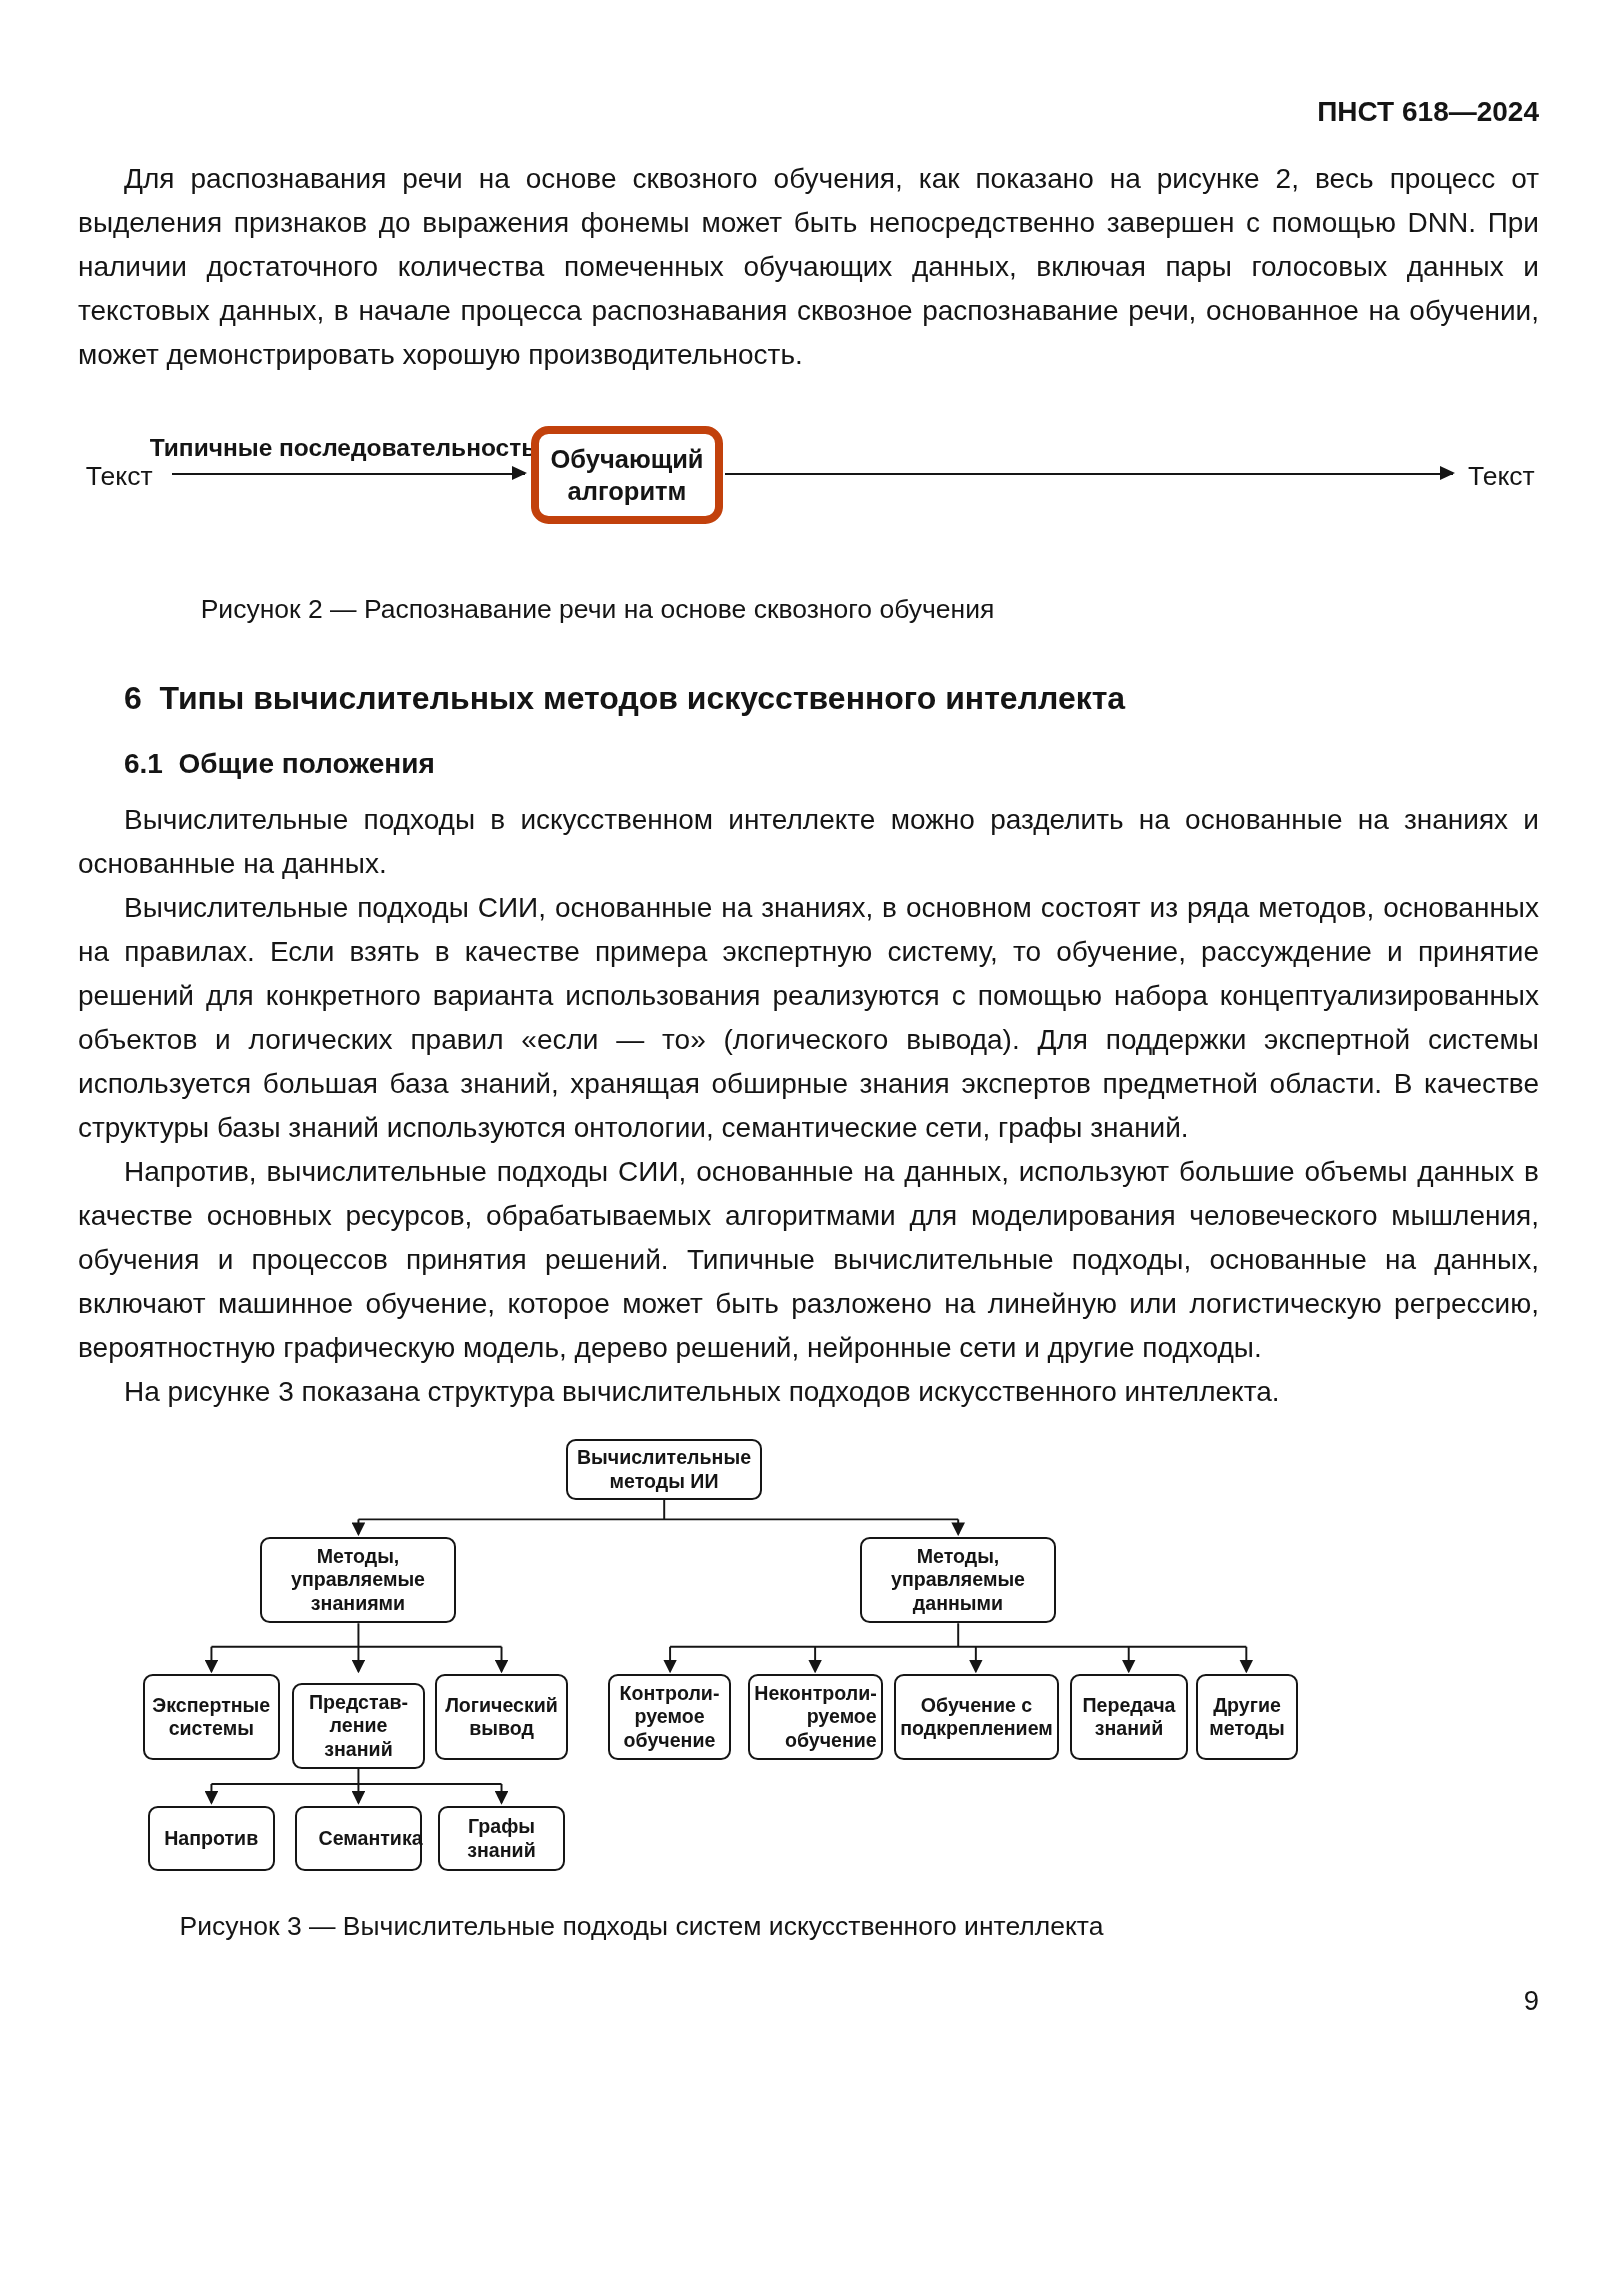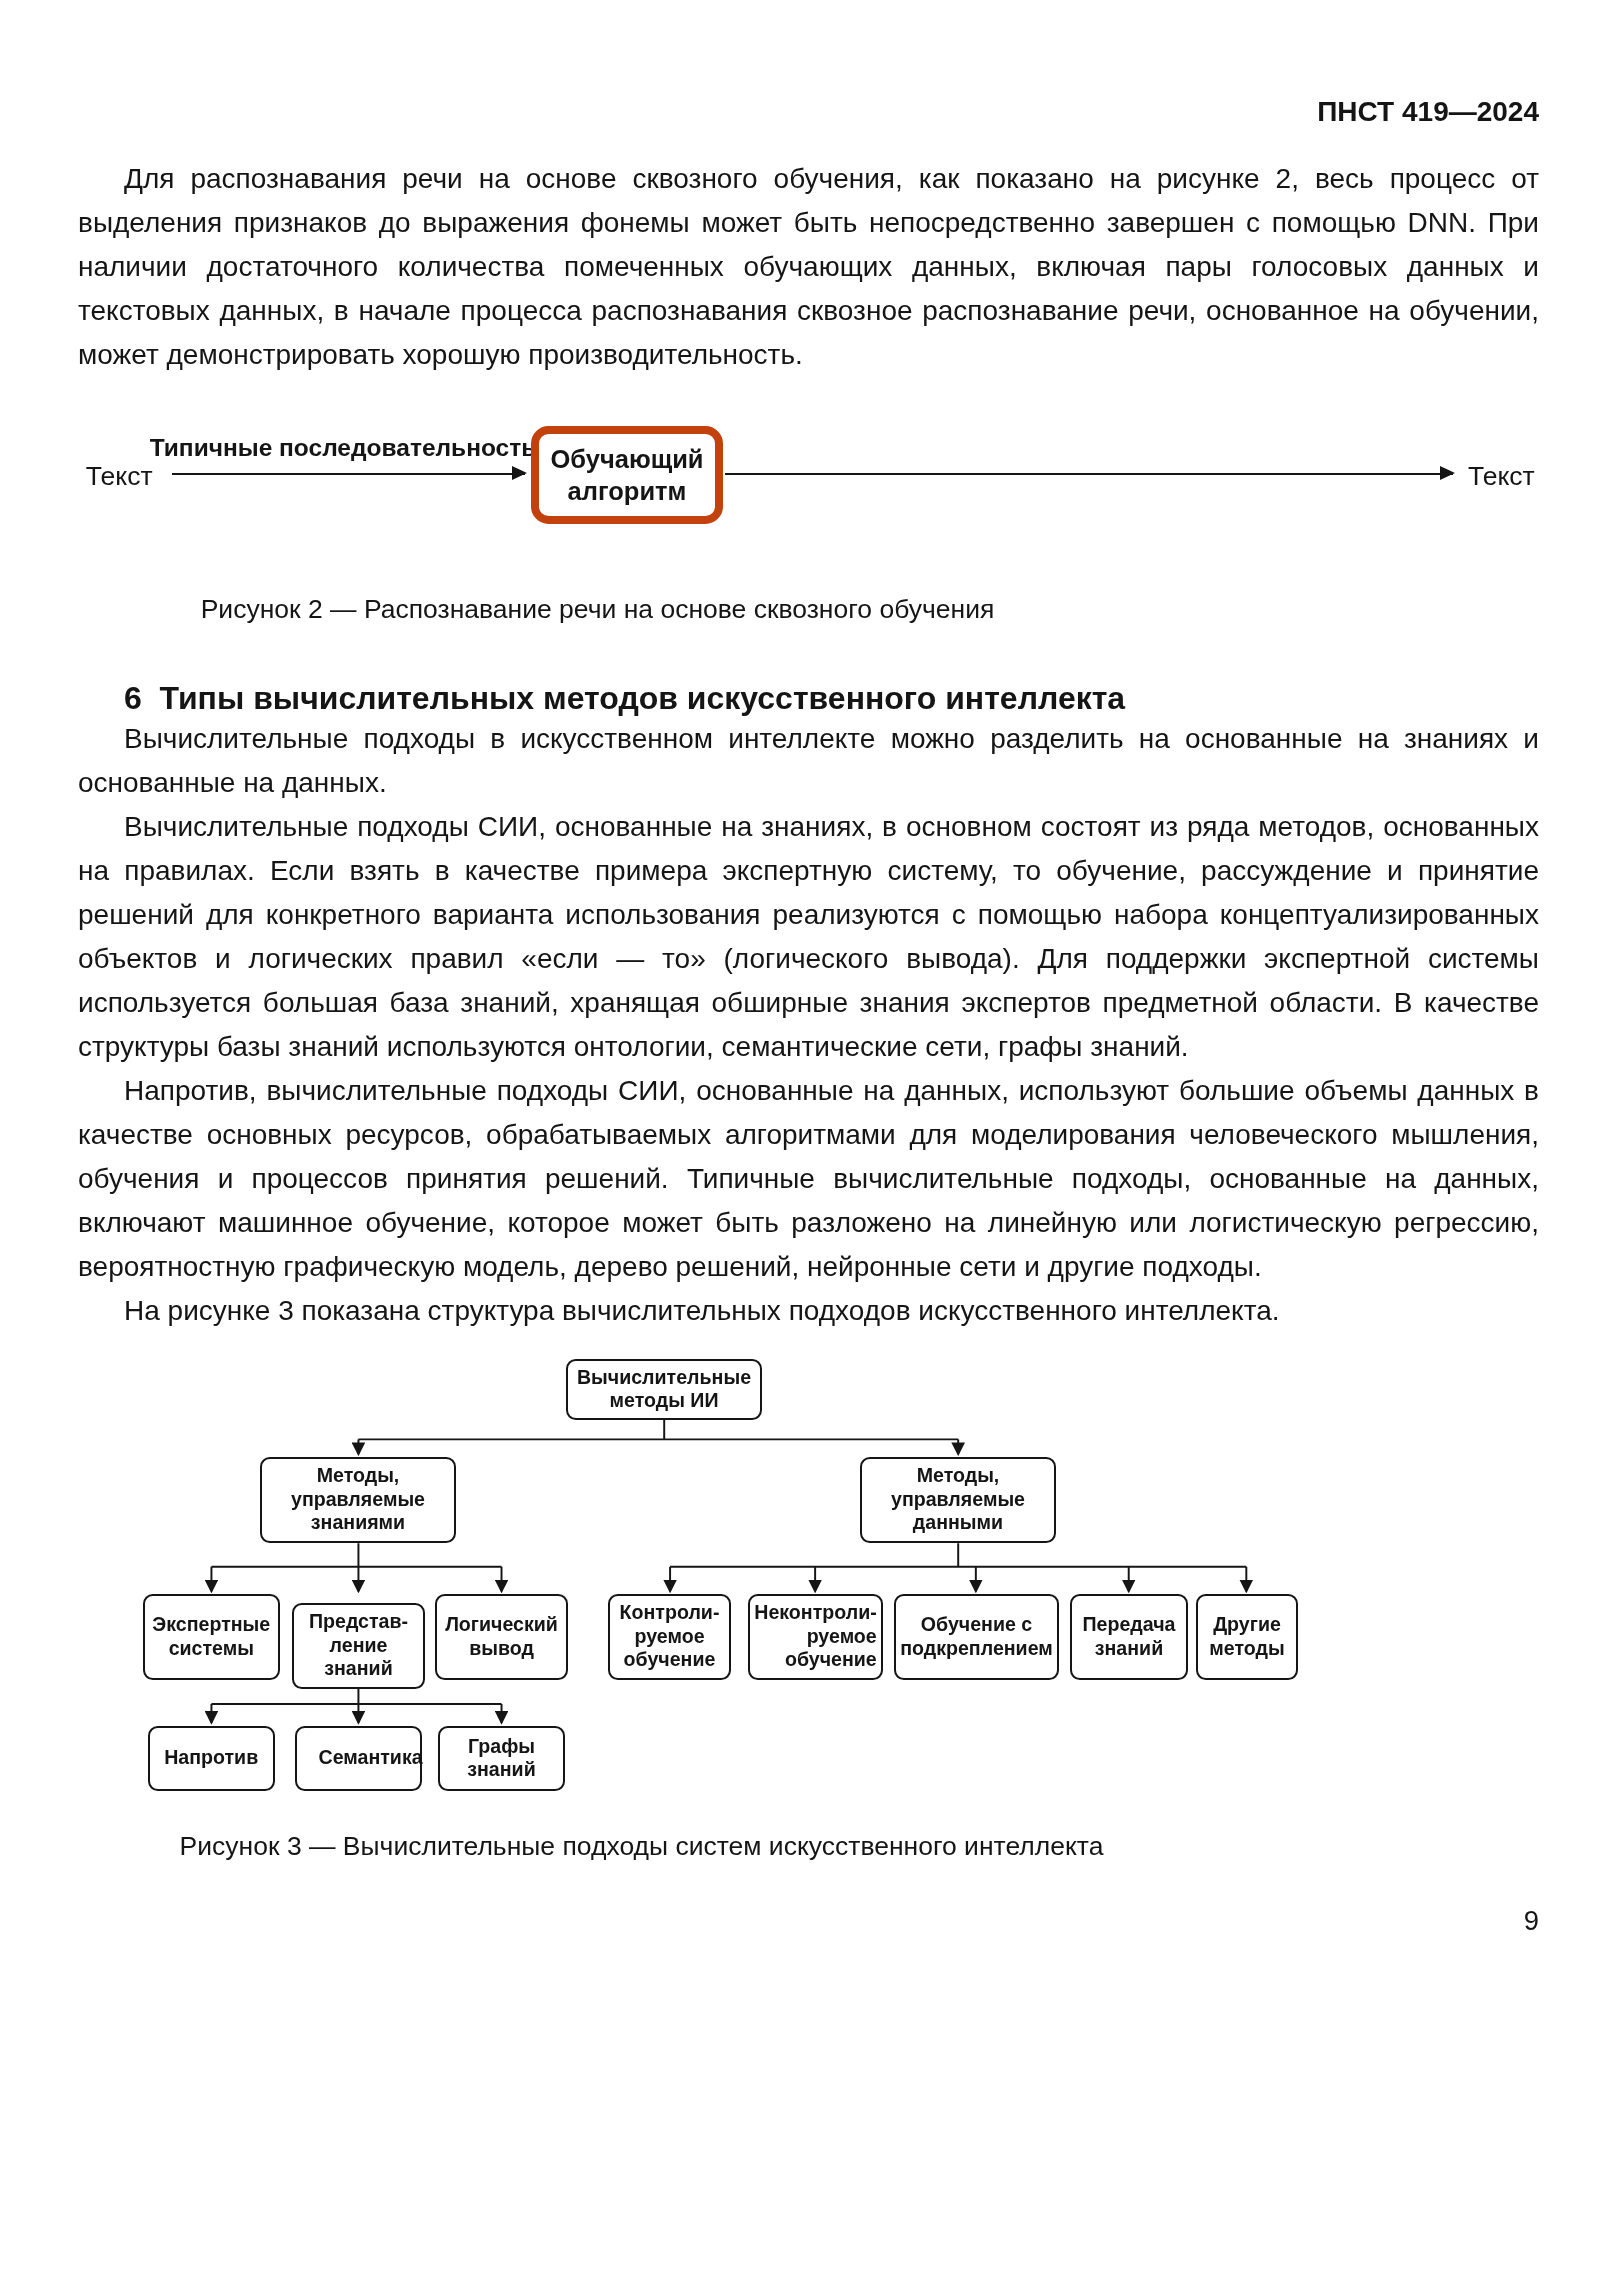"ПНСТ 419—2024" div.doc-header { text: 419 -> 618 }
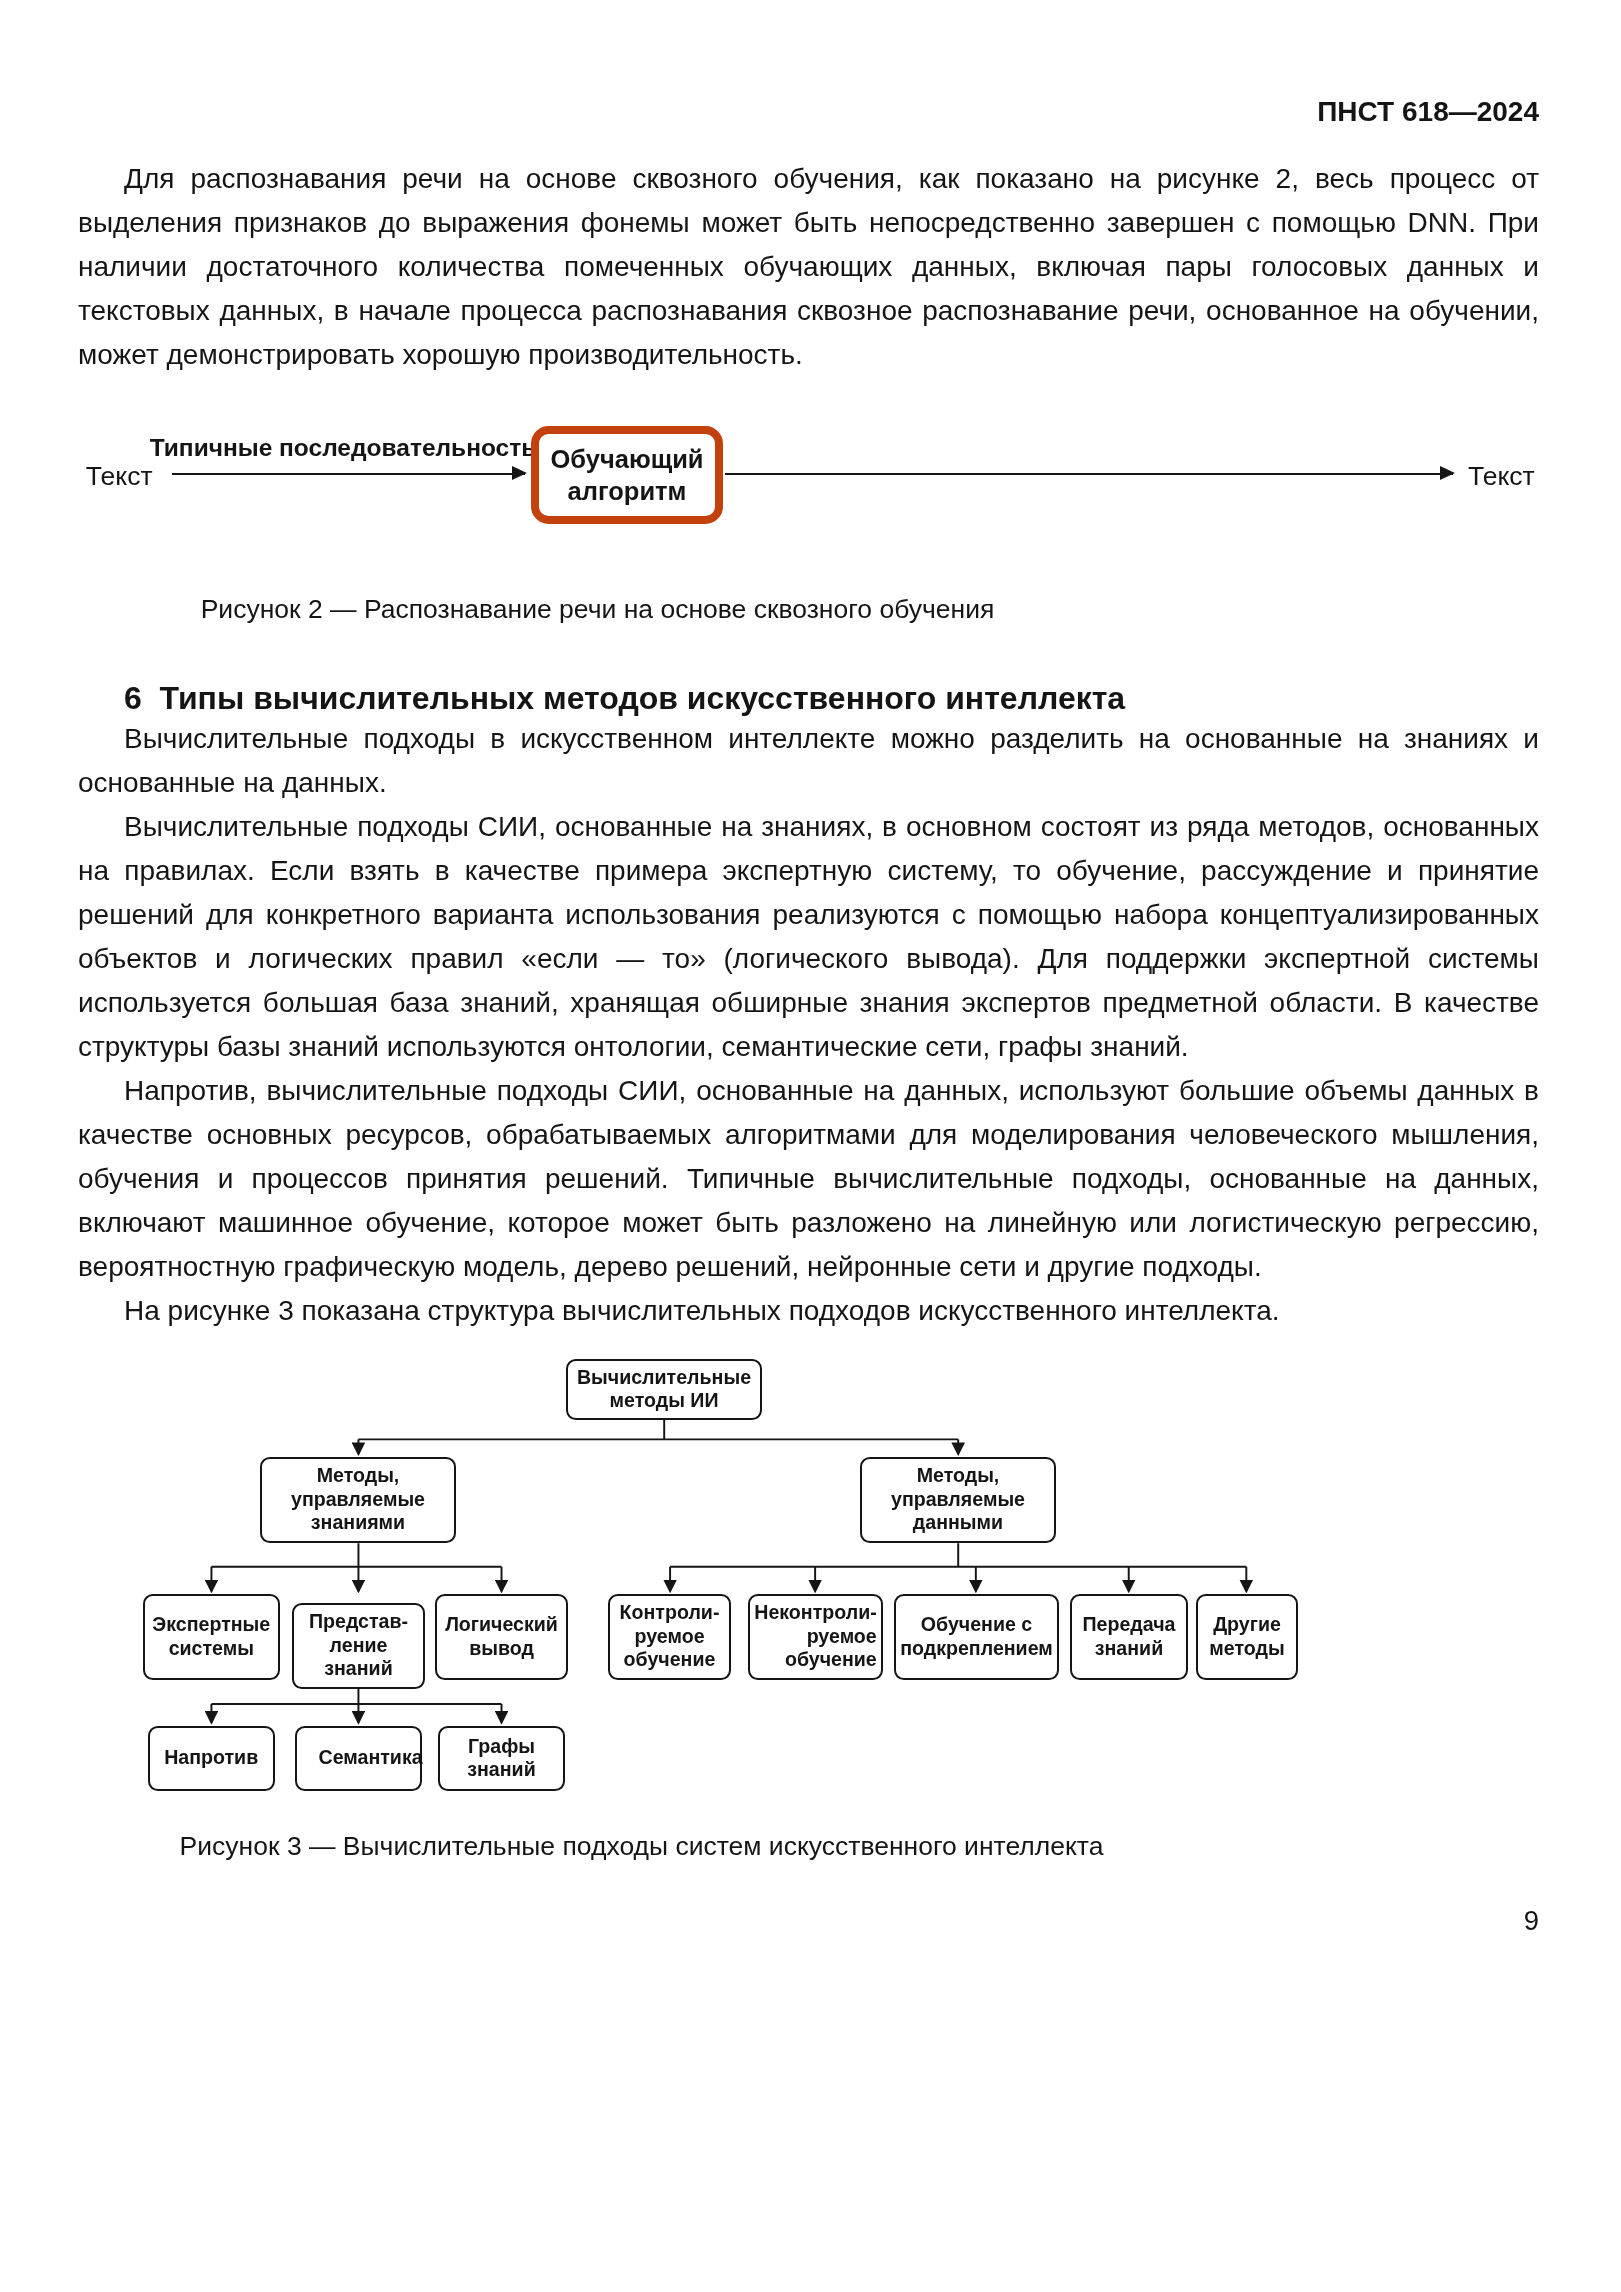"6.1 Общие положения" h3.subsec { html: none -> <h3>6.1&nbsp;&nbsp;Общие положения</h3> }
